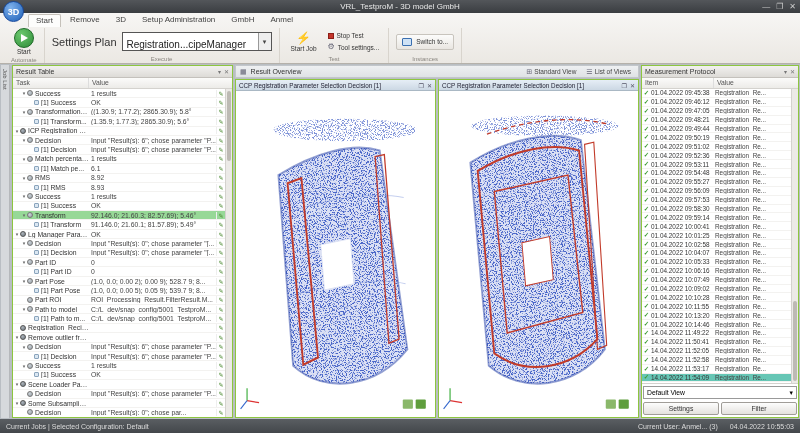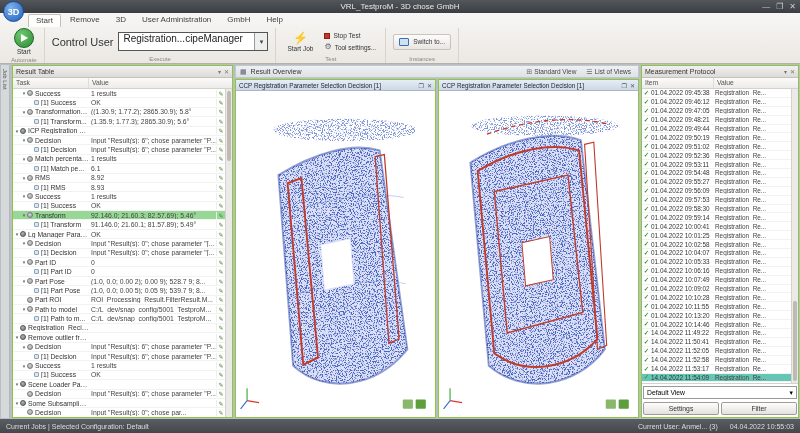"VRL_TestproM - 3D chose GmbH" span { text: chose -> model }
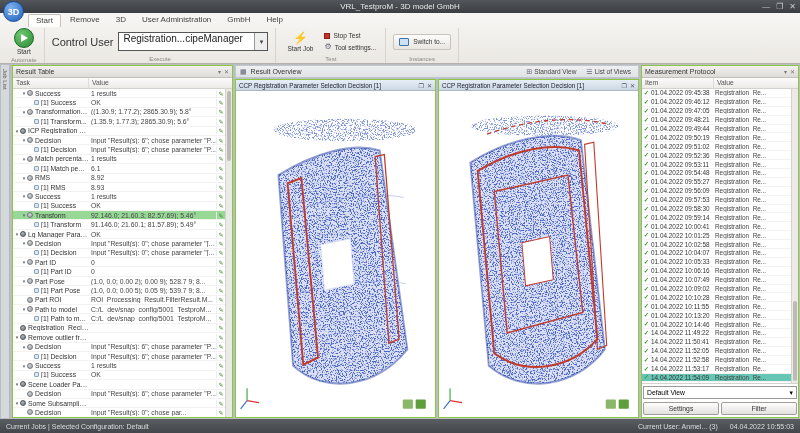"User Administration" div.rtab { text: User -> Setup }
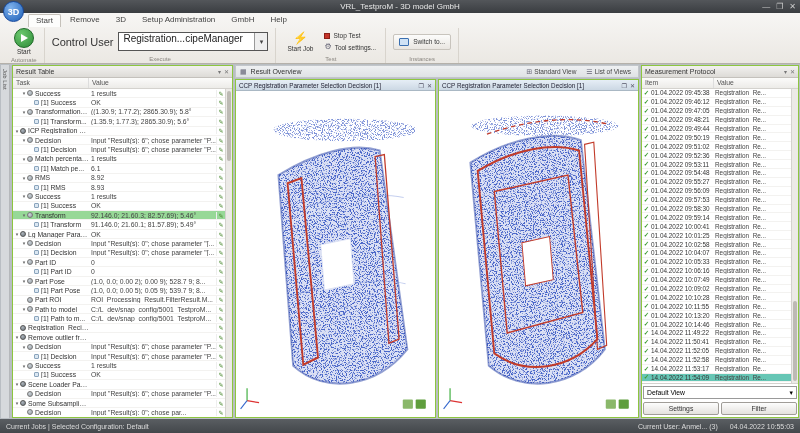"Help" div.rtab { text: Help -> Anmel }
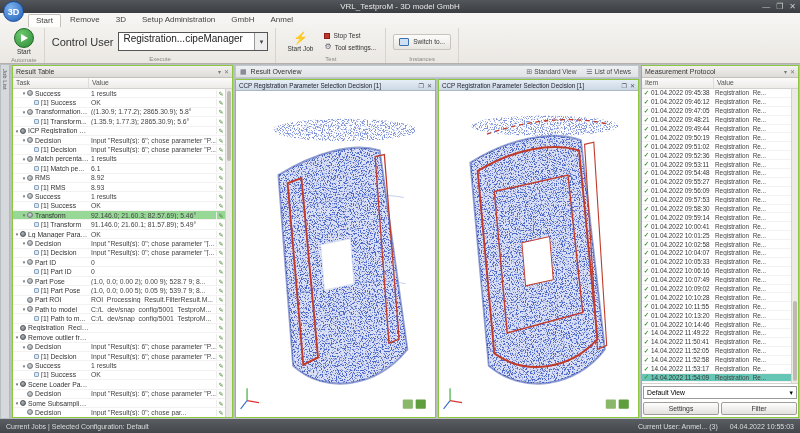"Control User" span.cp-label { text: Control User -> Settings Plan }
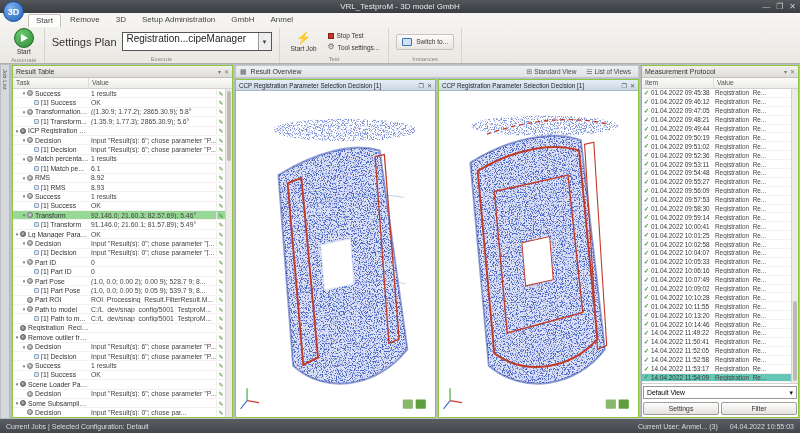"Registration...cipeManager" .recipe-box { align-items: flex-start -> flex-end }
